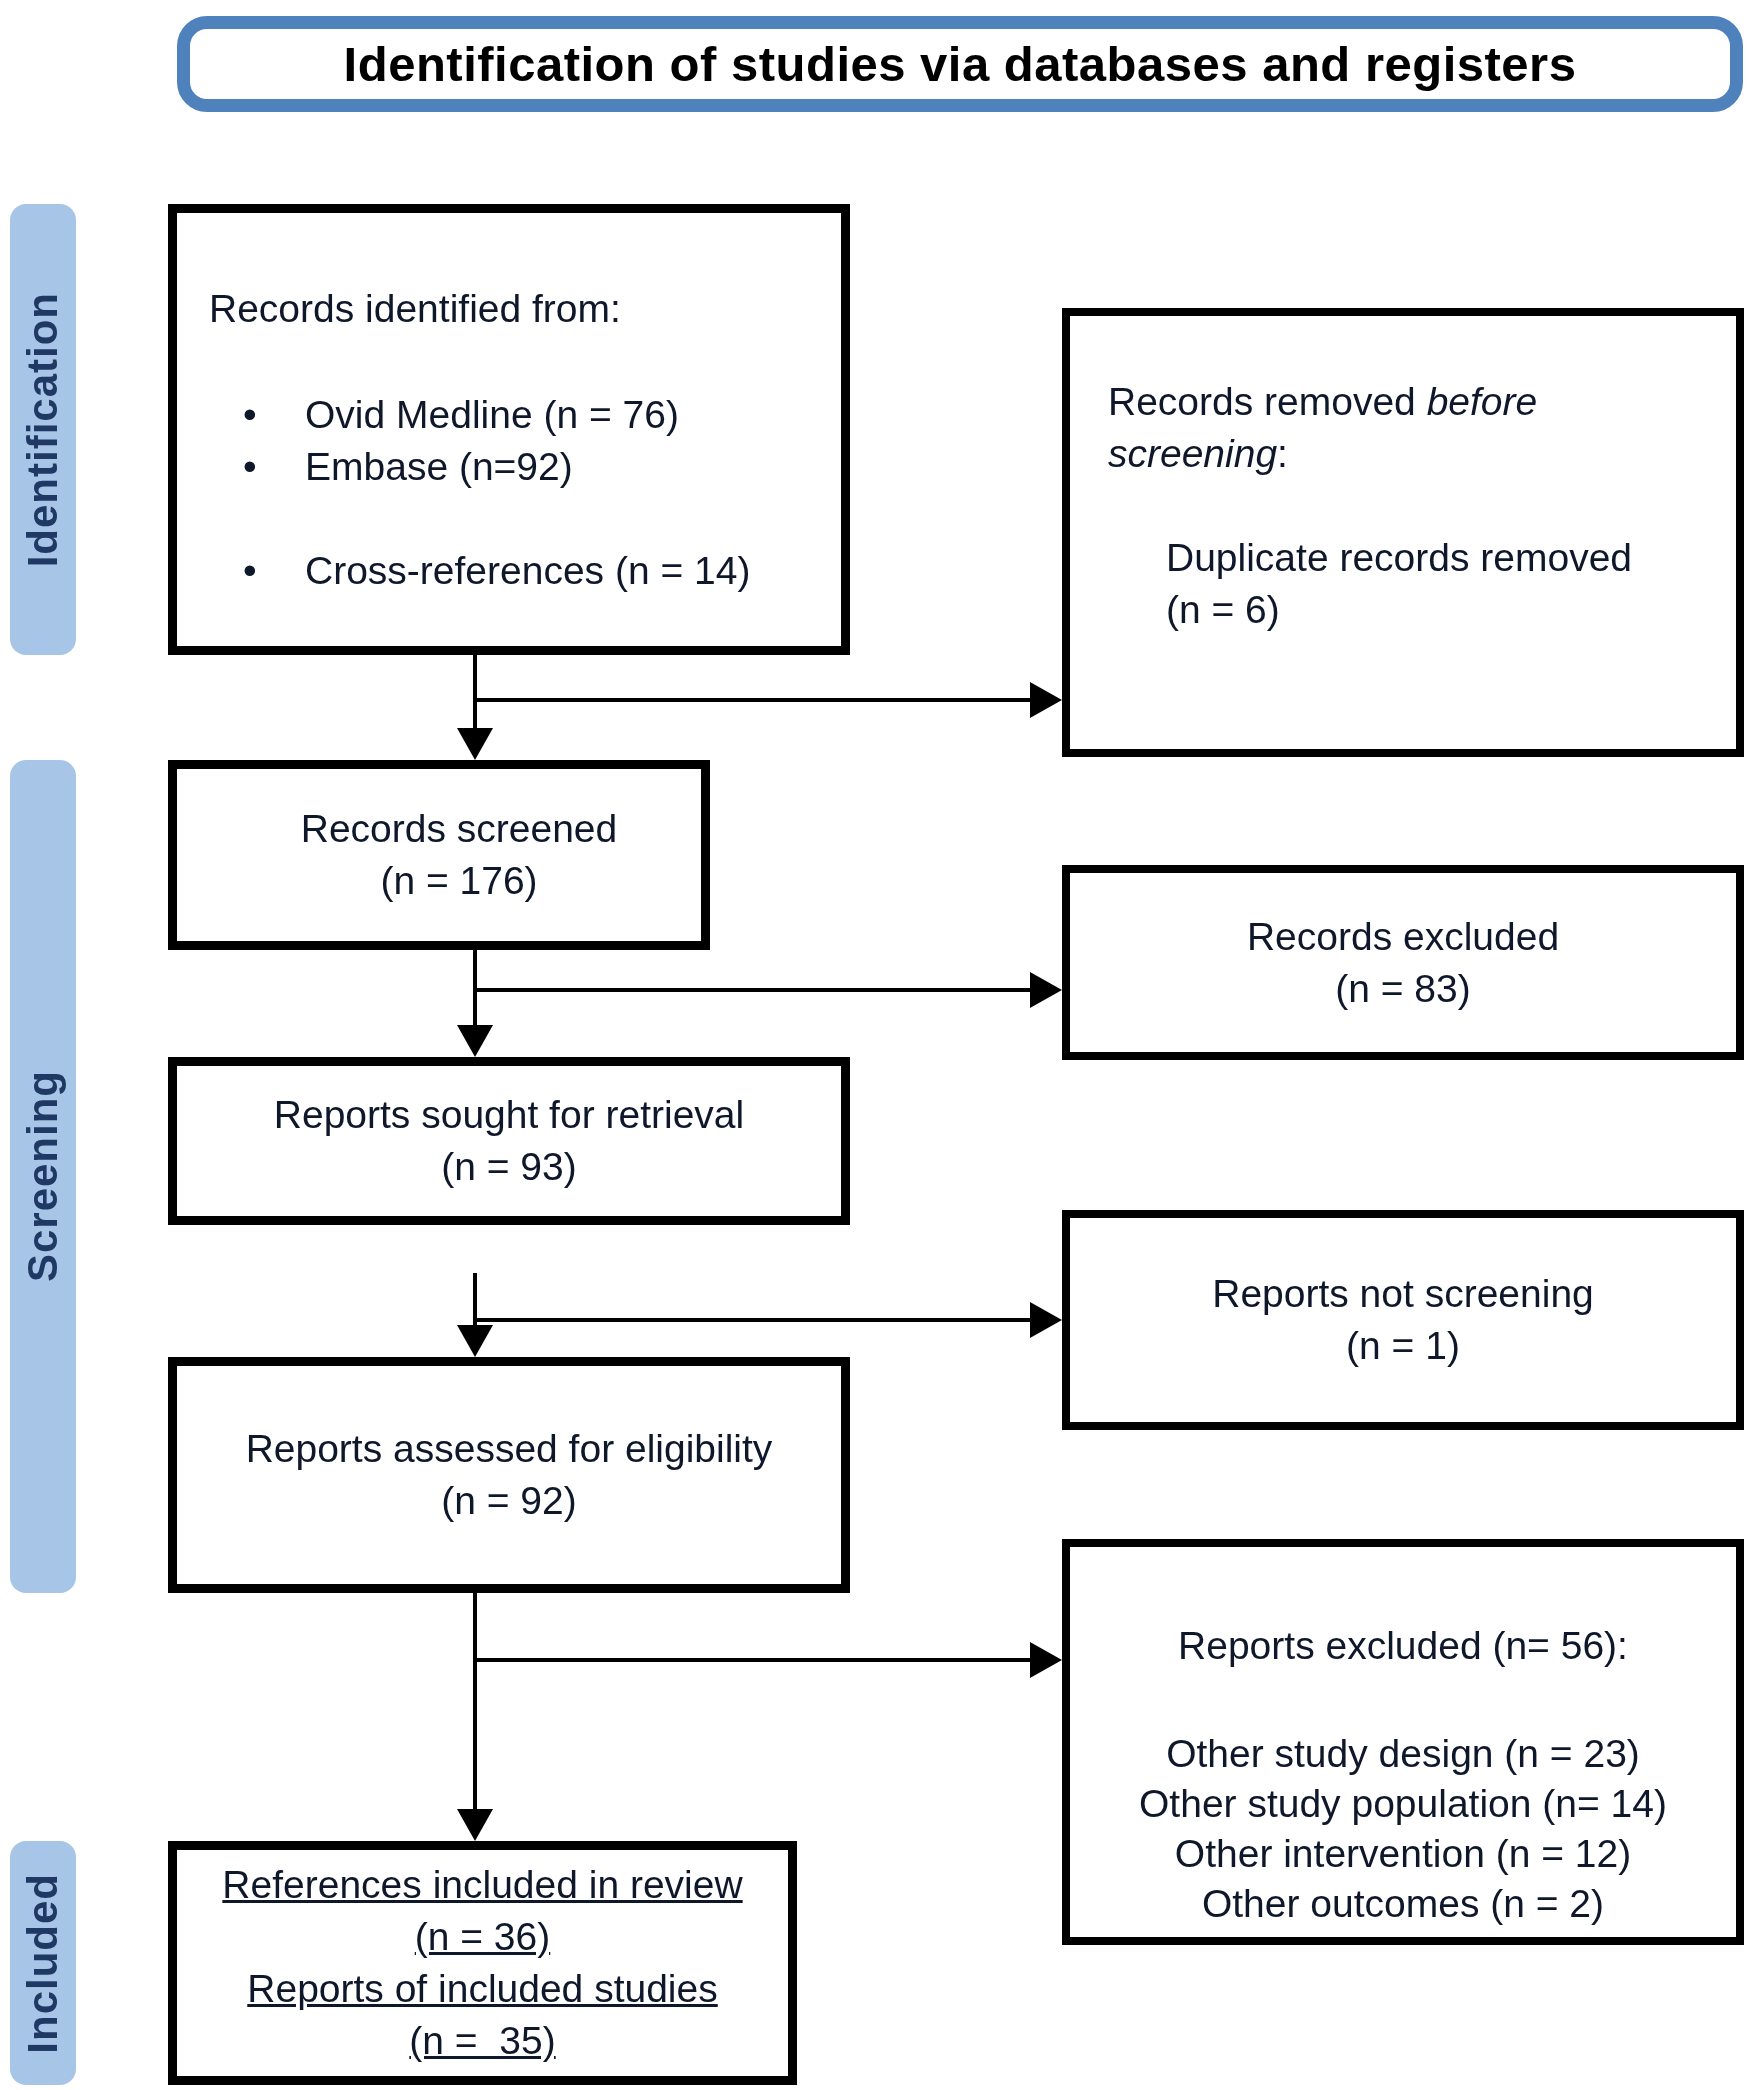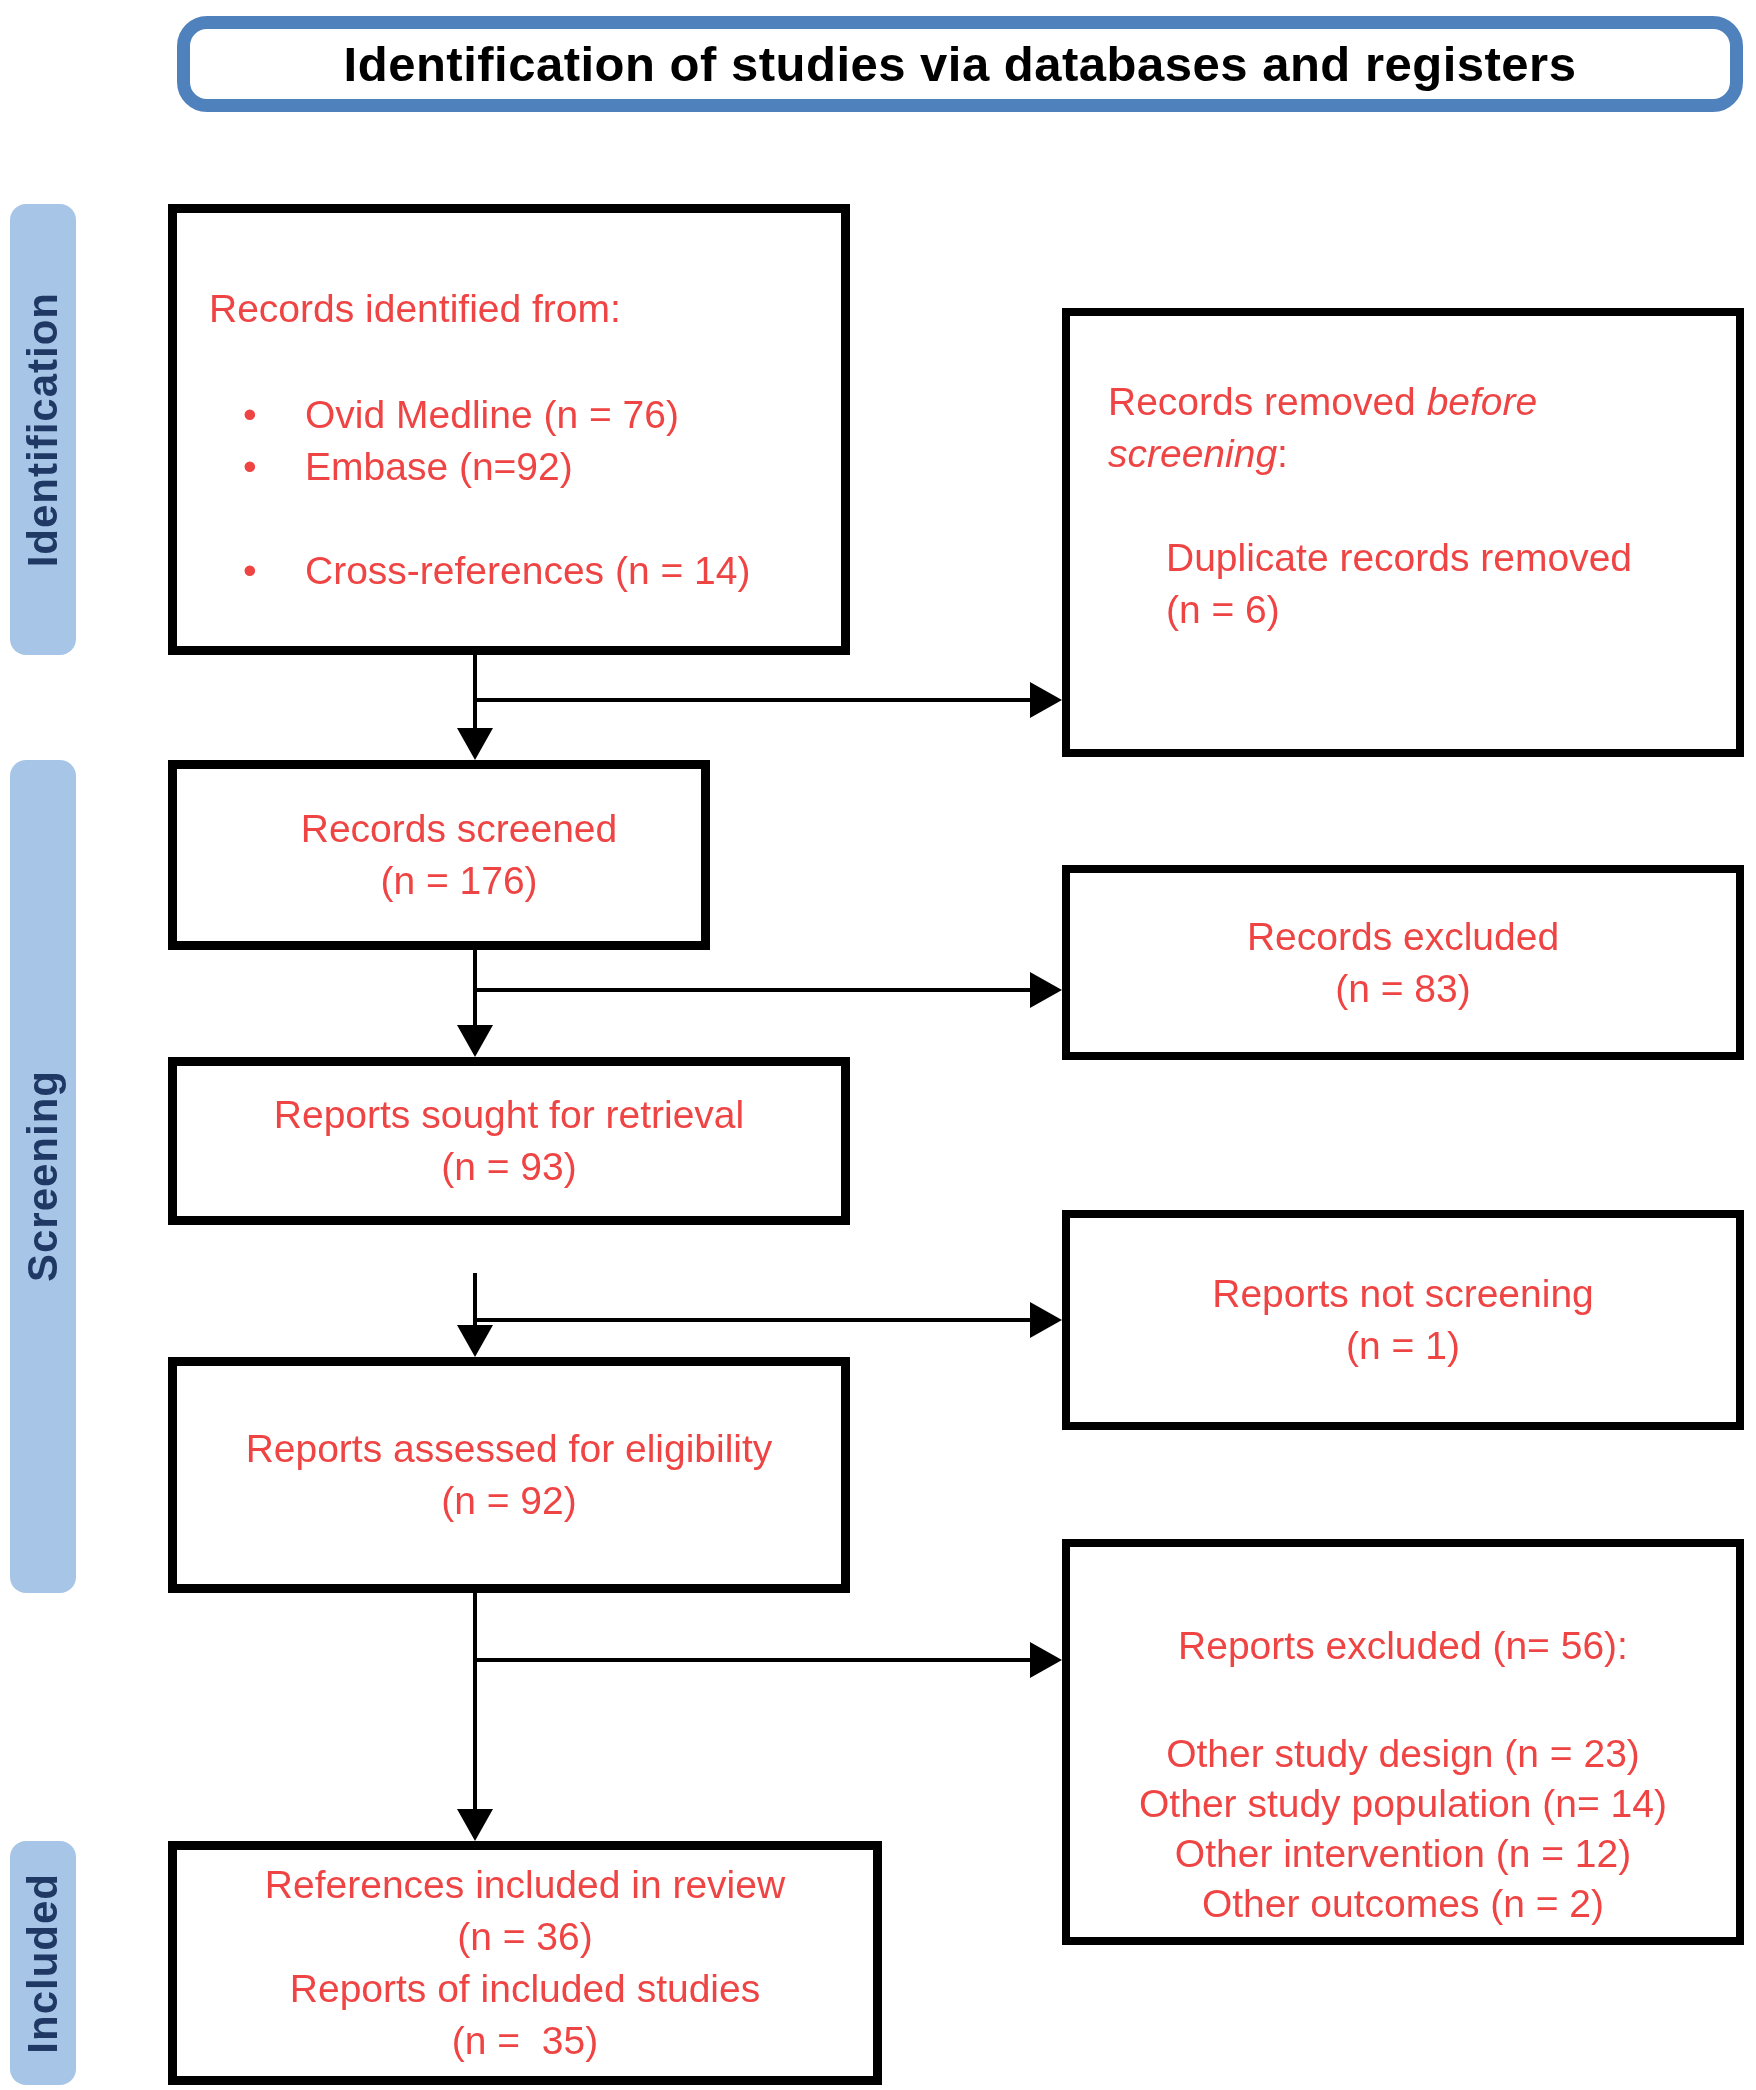"Records identified from:" .box { color: #ef4444 -> #0f172a }
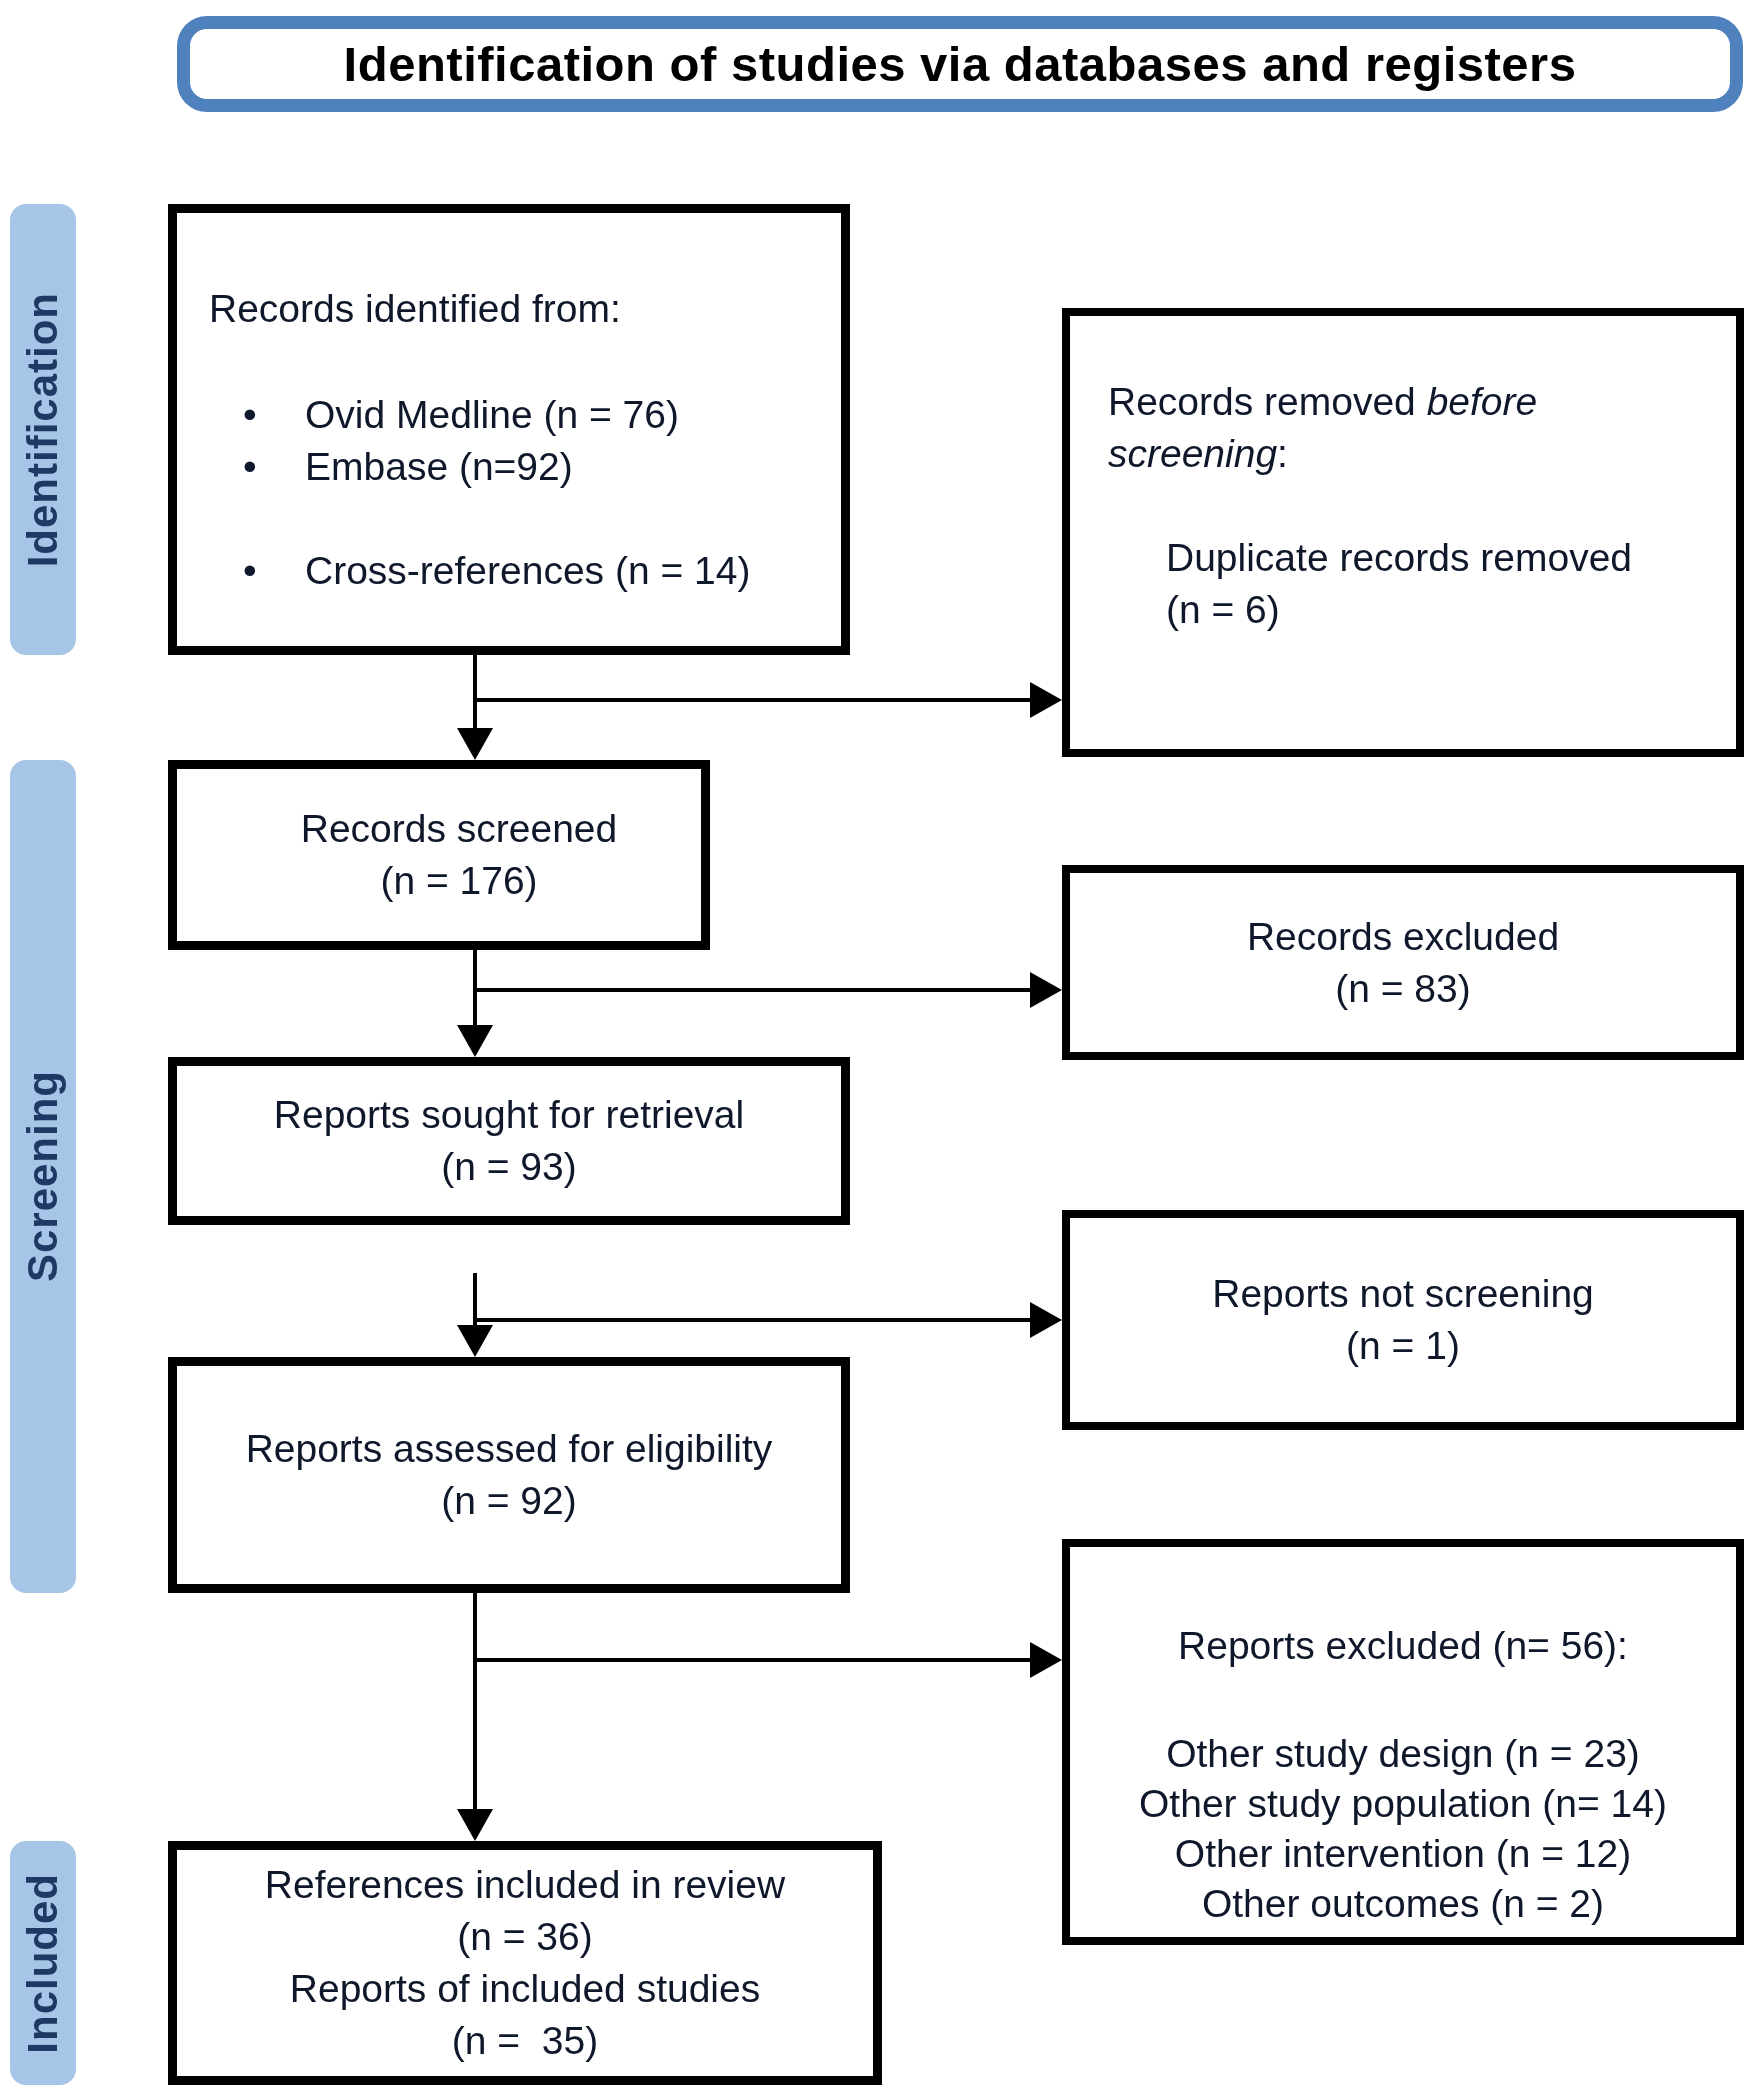"References included in review" #box-included { text-decoration: none -> underline; width: 714px -> 629px }
